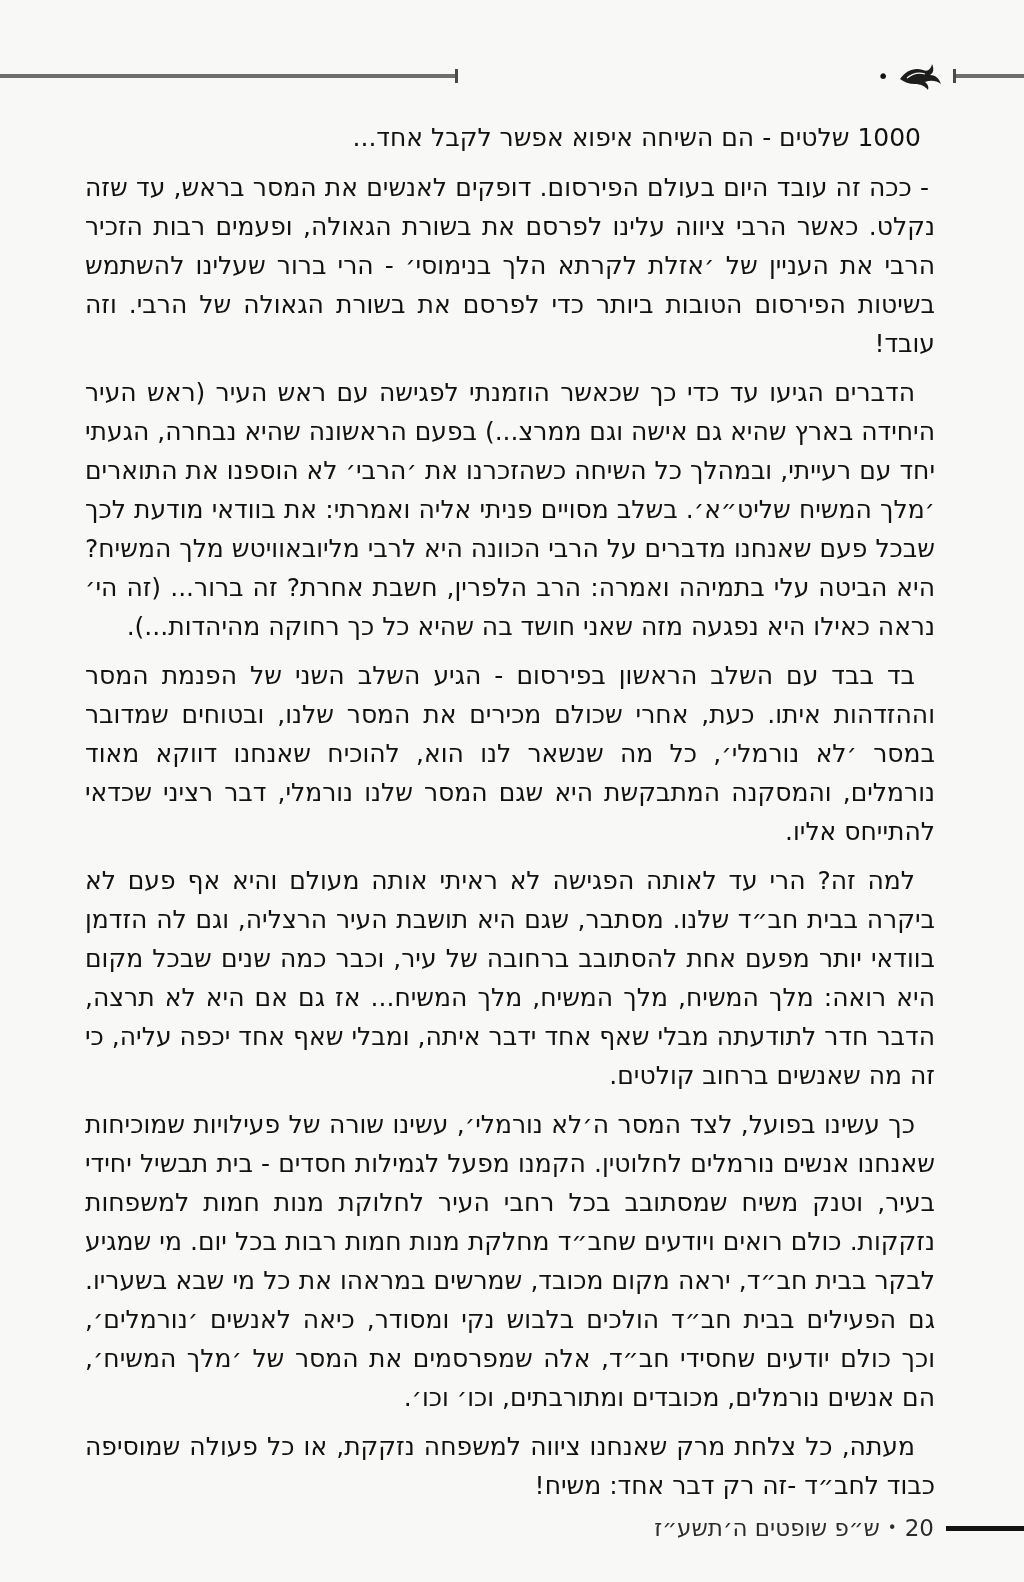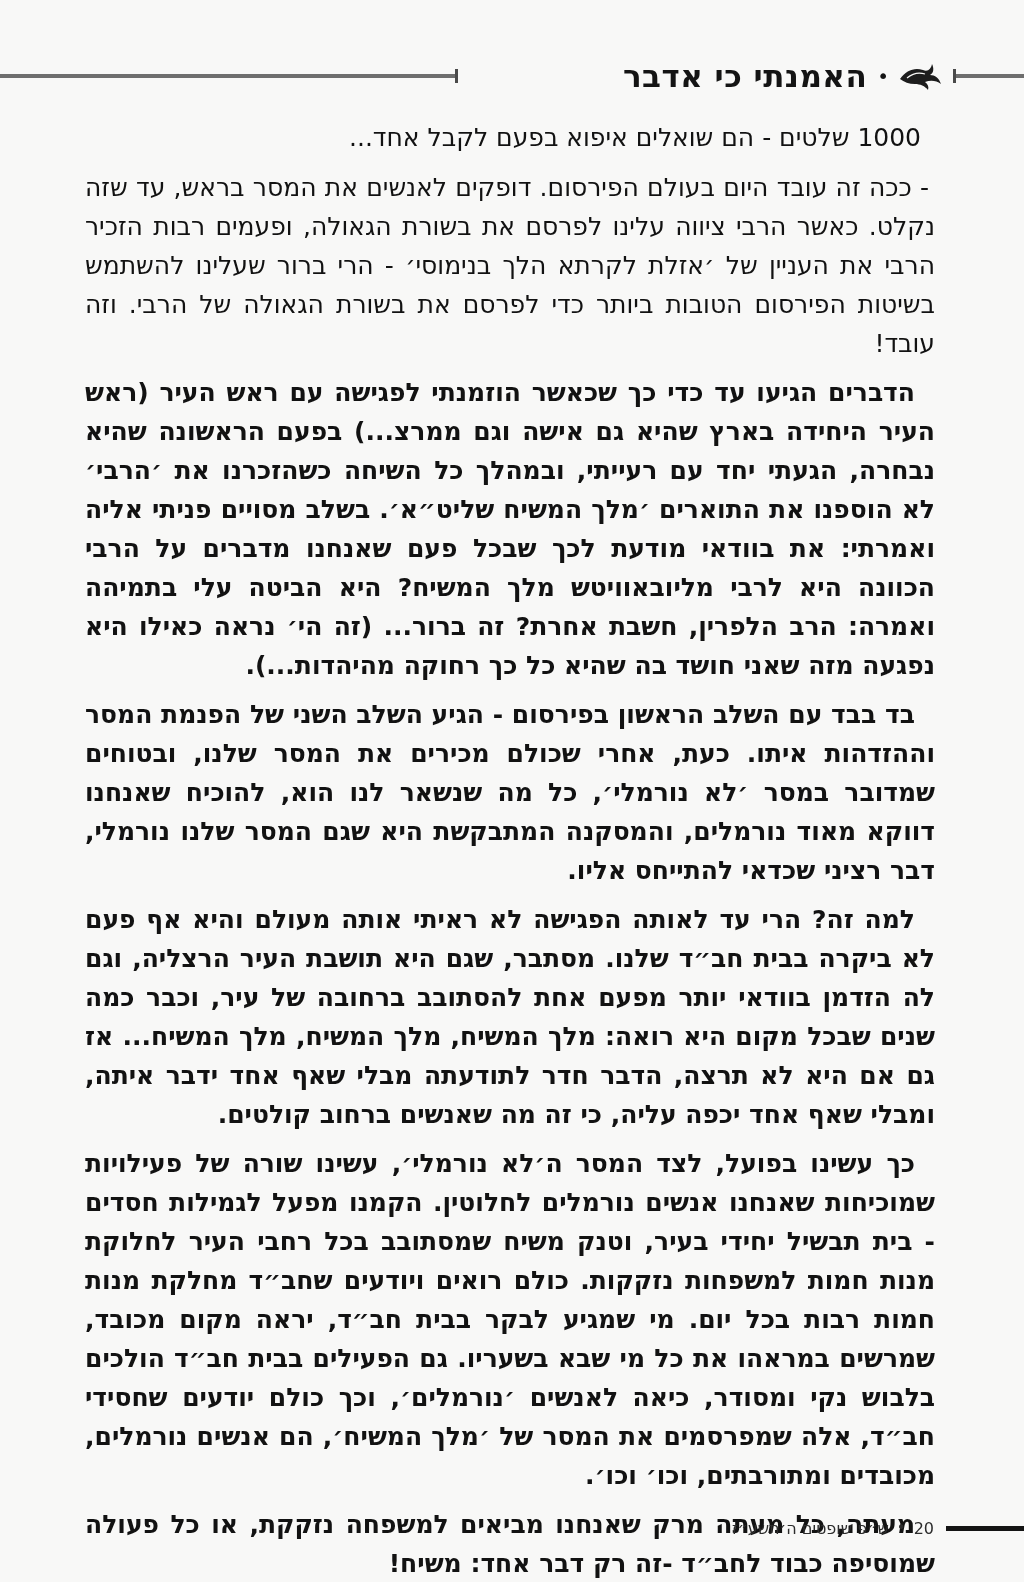"האמנתי כי אדבר" h1.header-title { html: <h1>האמנתי כי אדבר</h1> -> none }
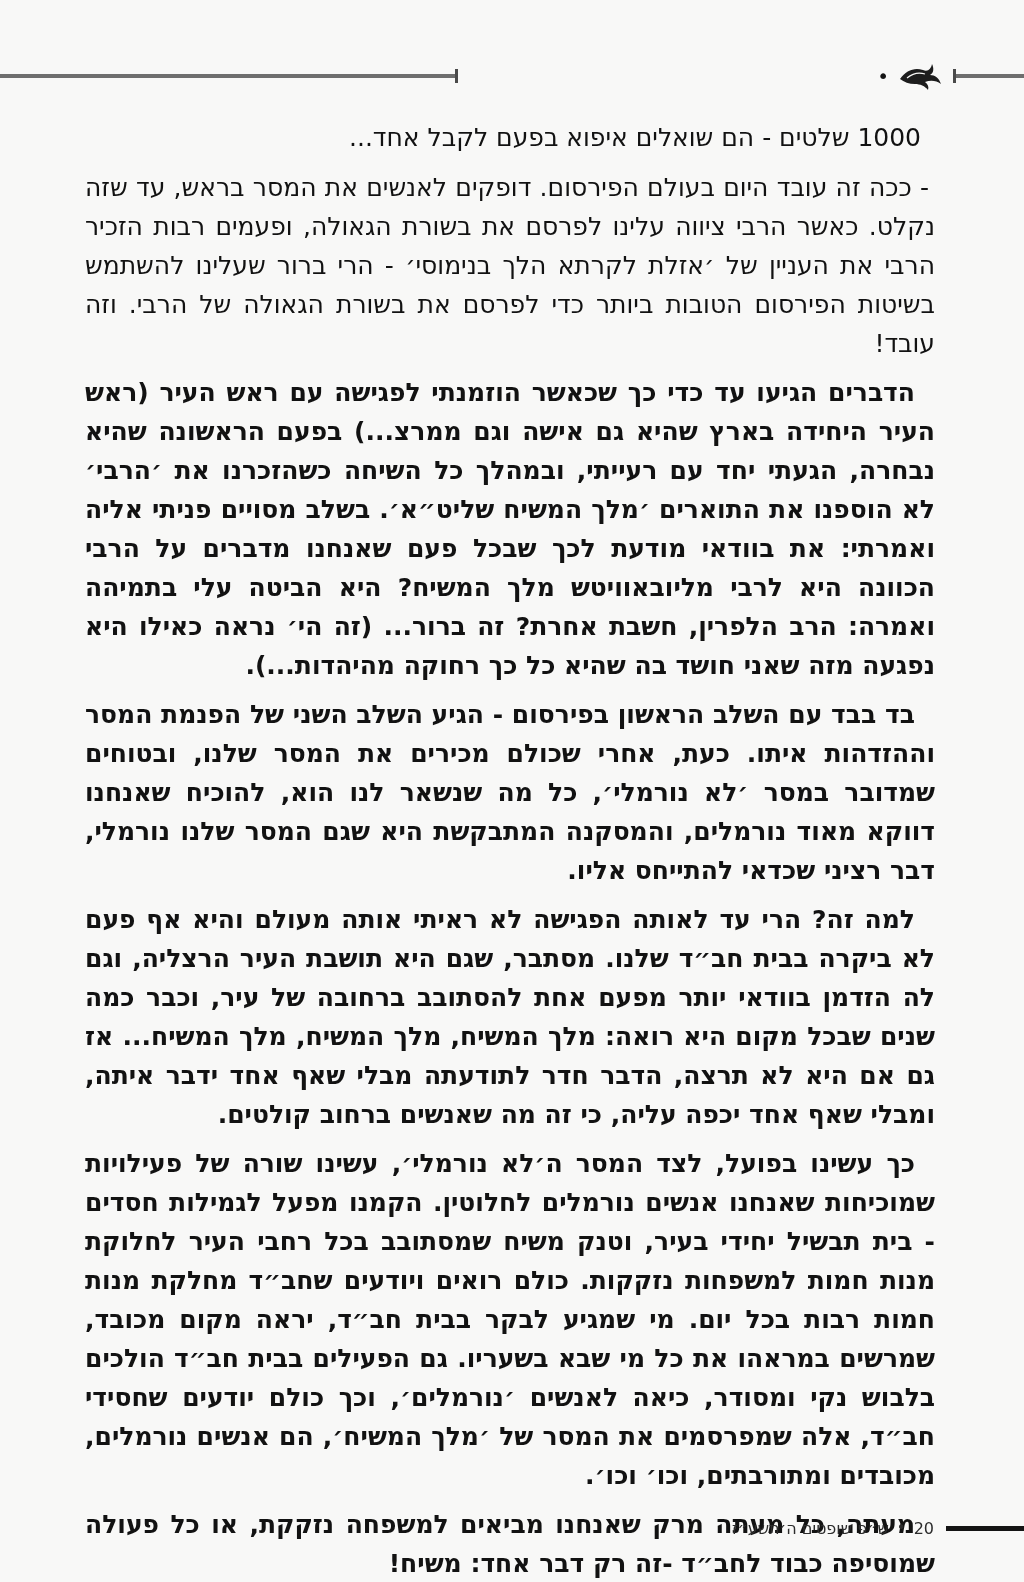"1000 שלטים - הם שואלים" p.intro { text: שואלים איפוא בפעם -> השיחה איפוא אפשר }
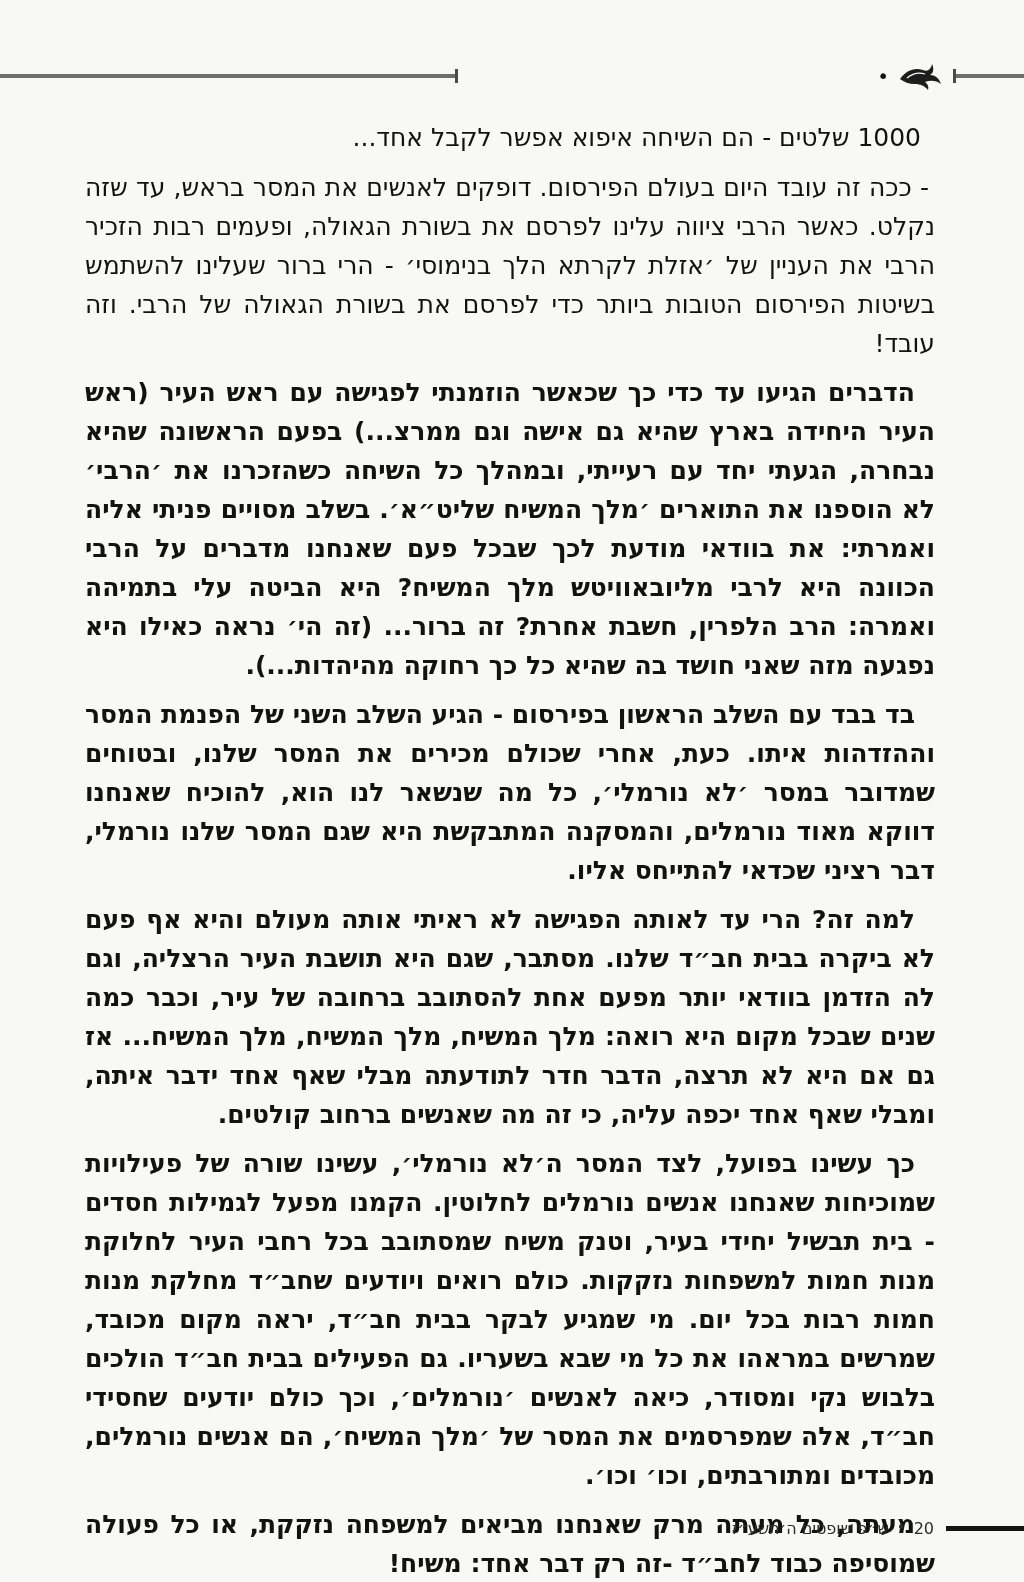"הדברים הגיעו עד כדי כך" .para.indent { font-weight: bold -> none }
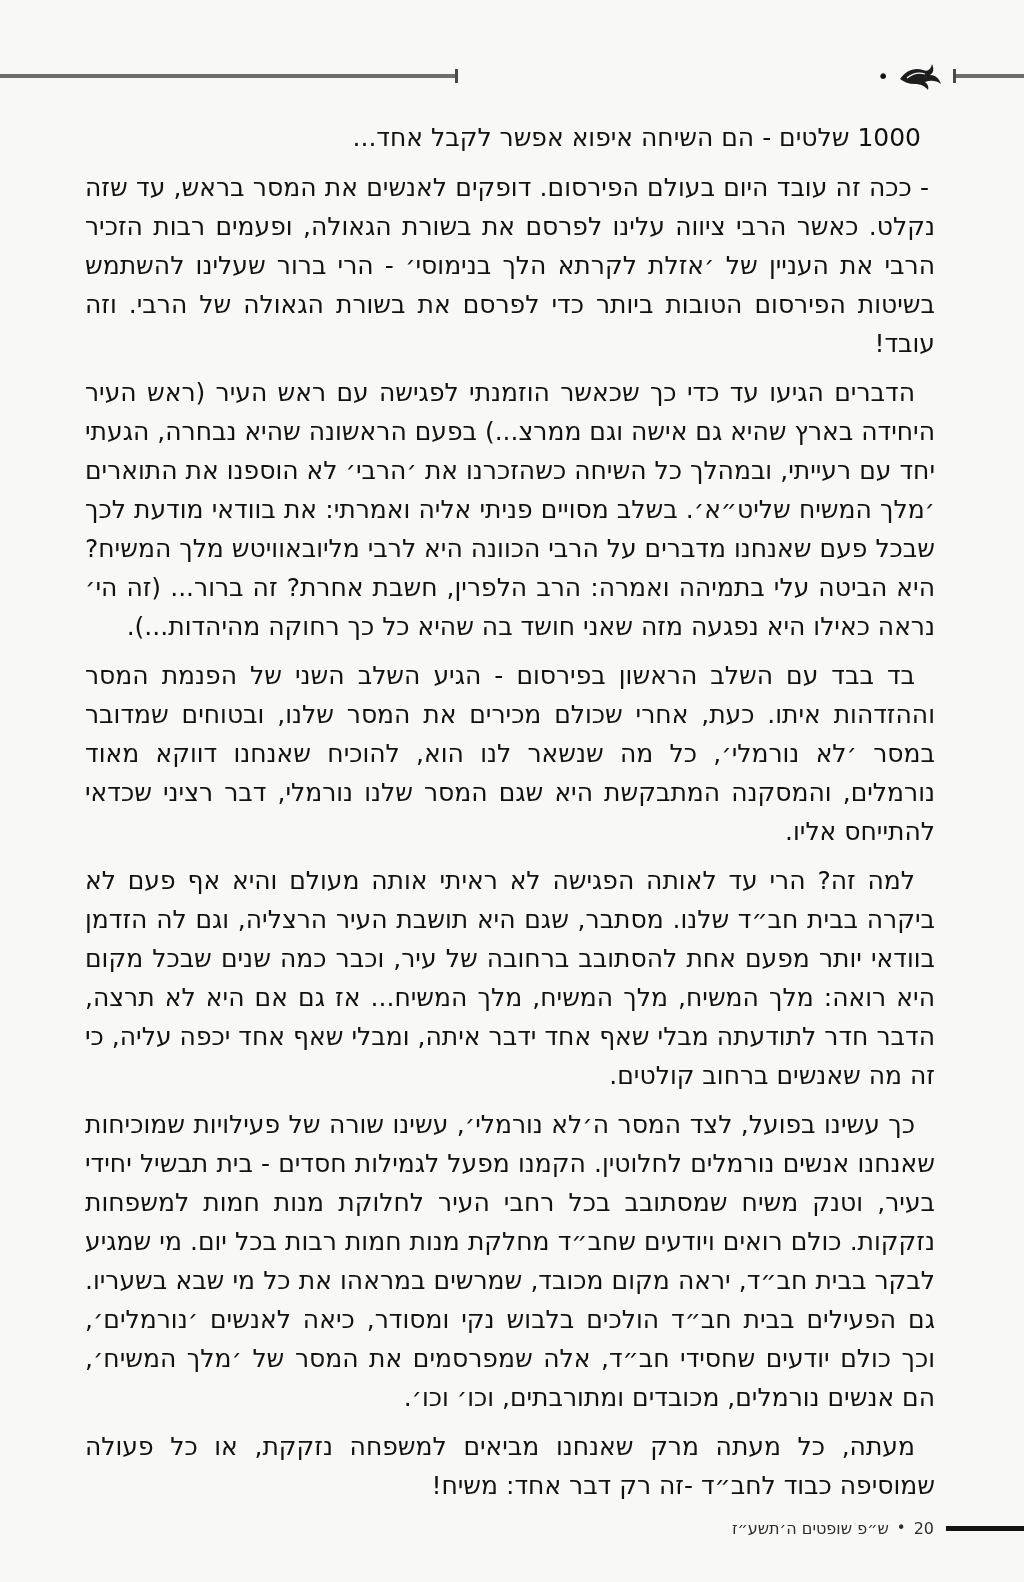"מעתה, כל מעתה מרק שאנחנו" p.para { text: מעתה מרק שאנחנו מביאים -> צלחת מרק שאנחנו ציווה }
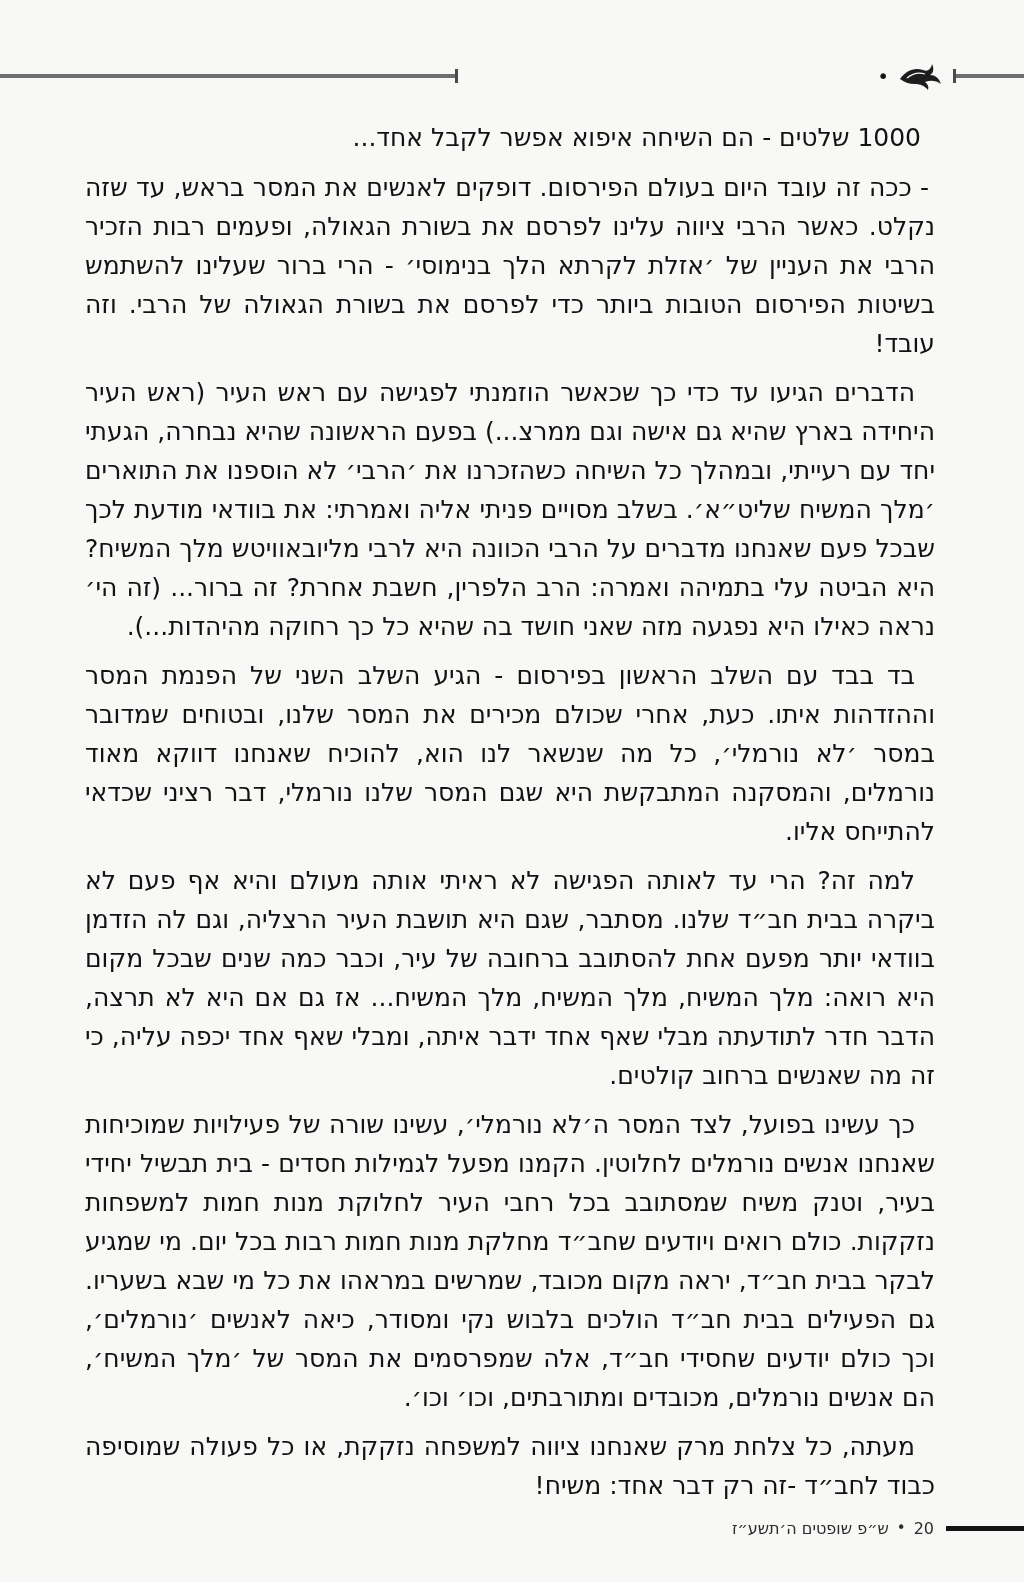"ש״פ שופטים ה׳תשע״ז" .footer-issue, .footer-page { font-size: 16px -> 23px }
